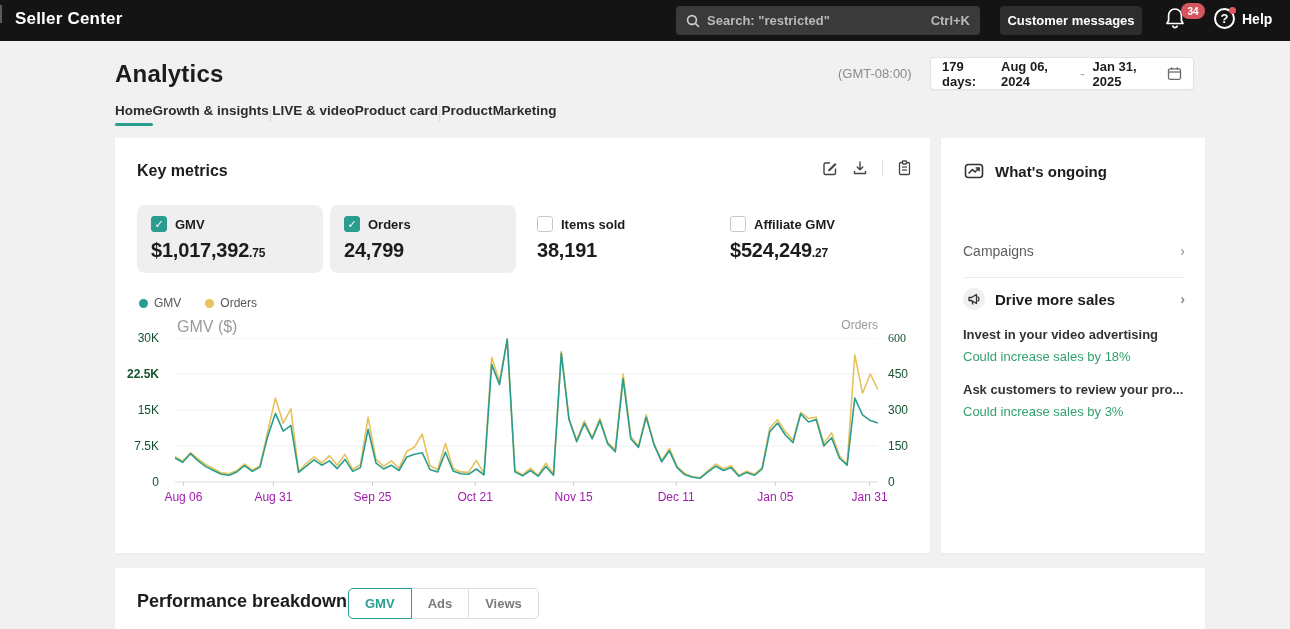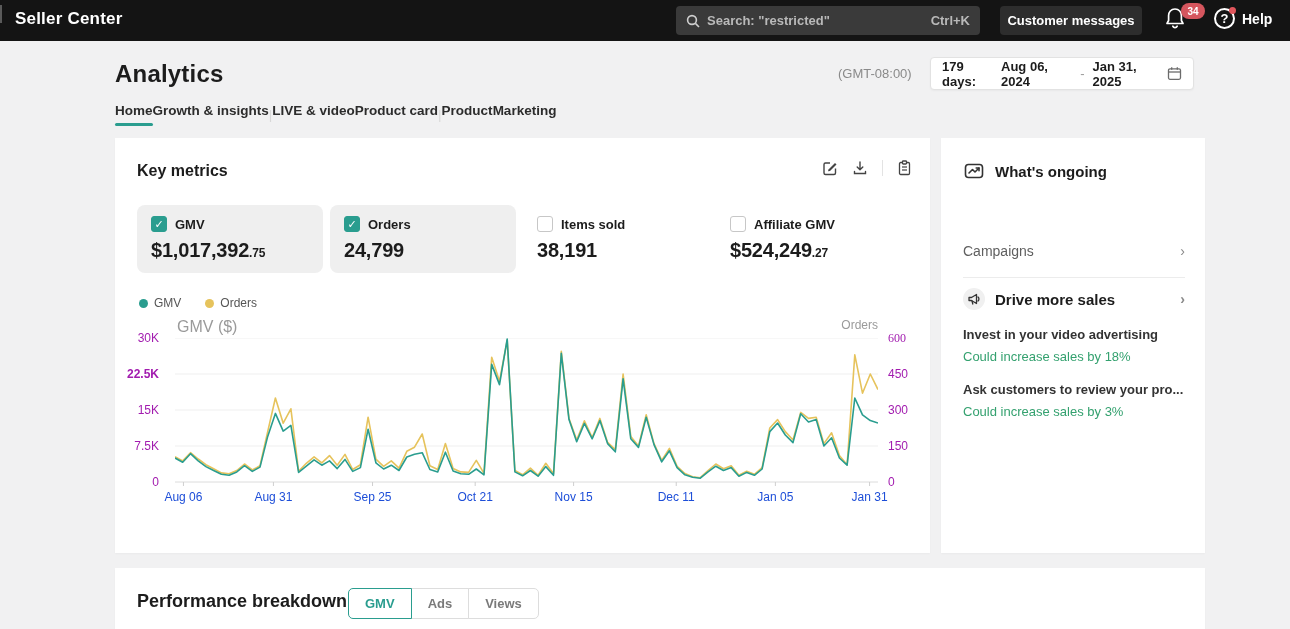"30K" .left-ticks span, .right-ticks span { color: #a21caf -> #14532d }
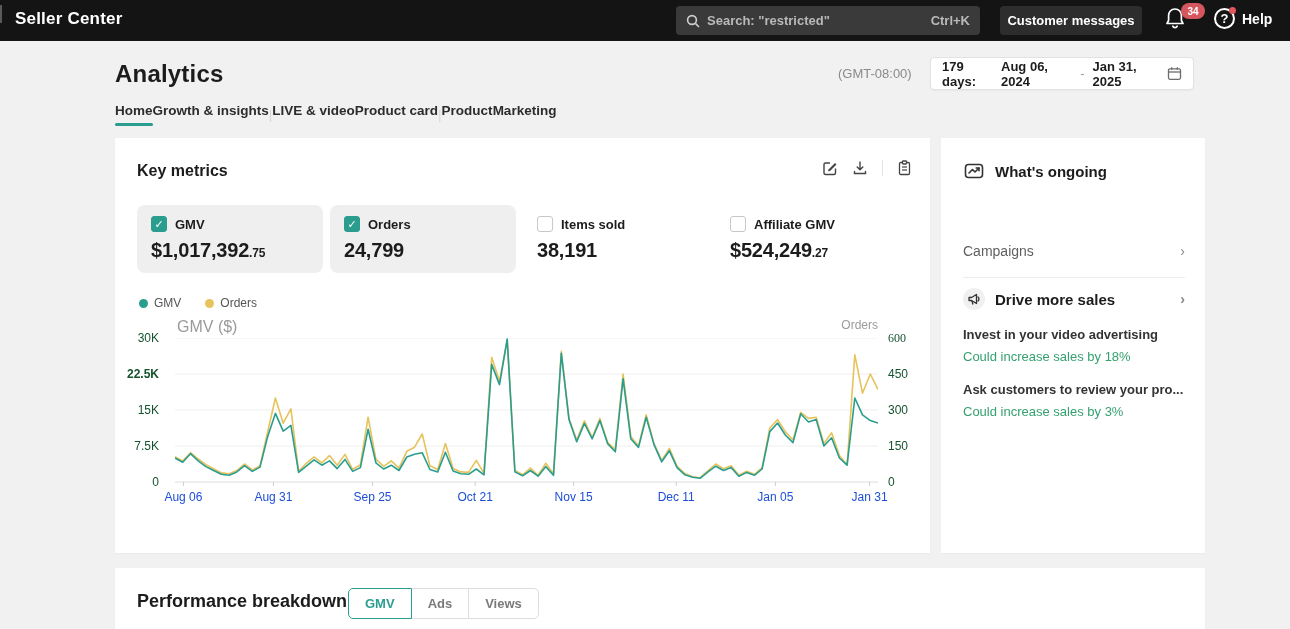"Aug 06" .x-labels span { color: #1d4ed8 -> #a21caf }
